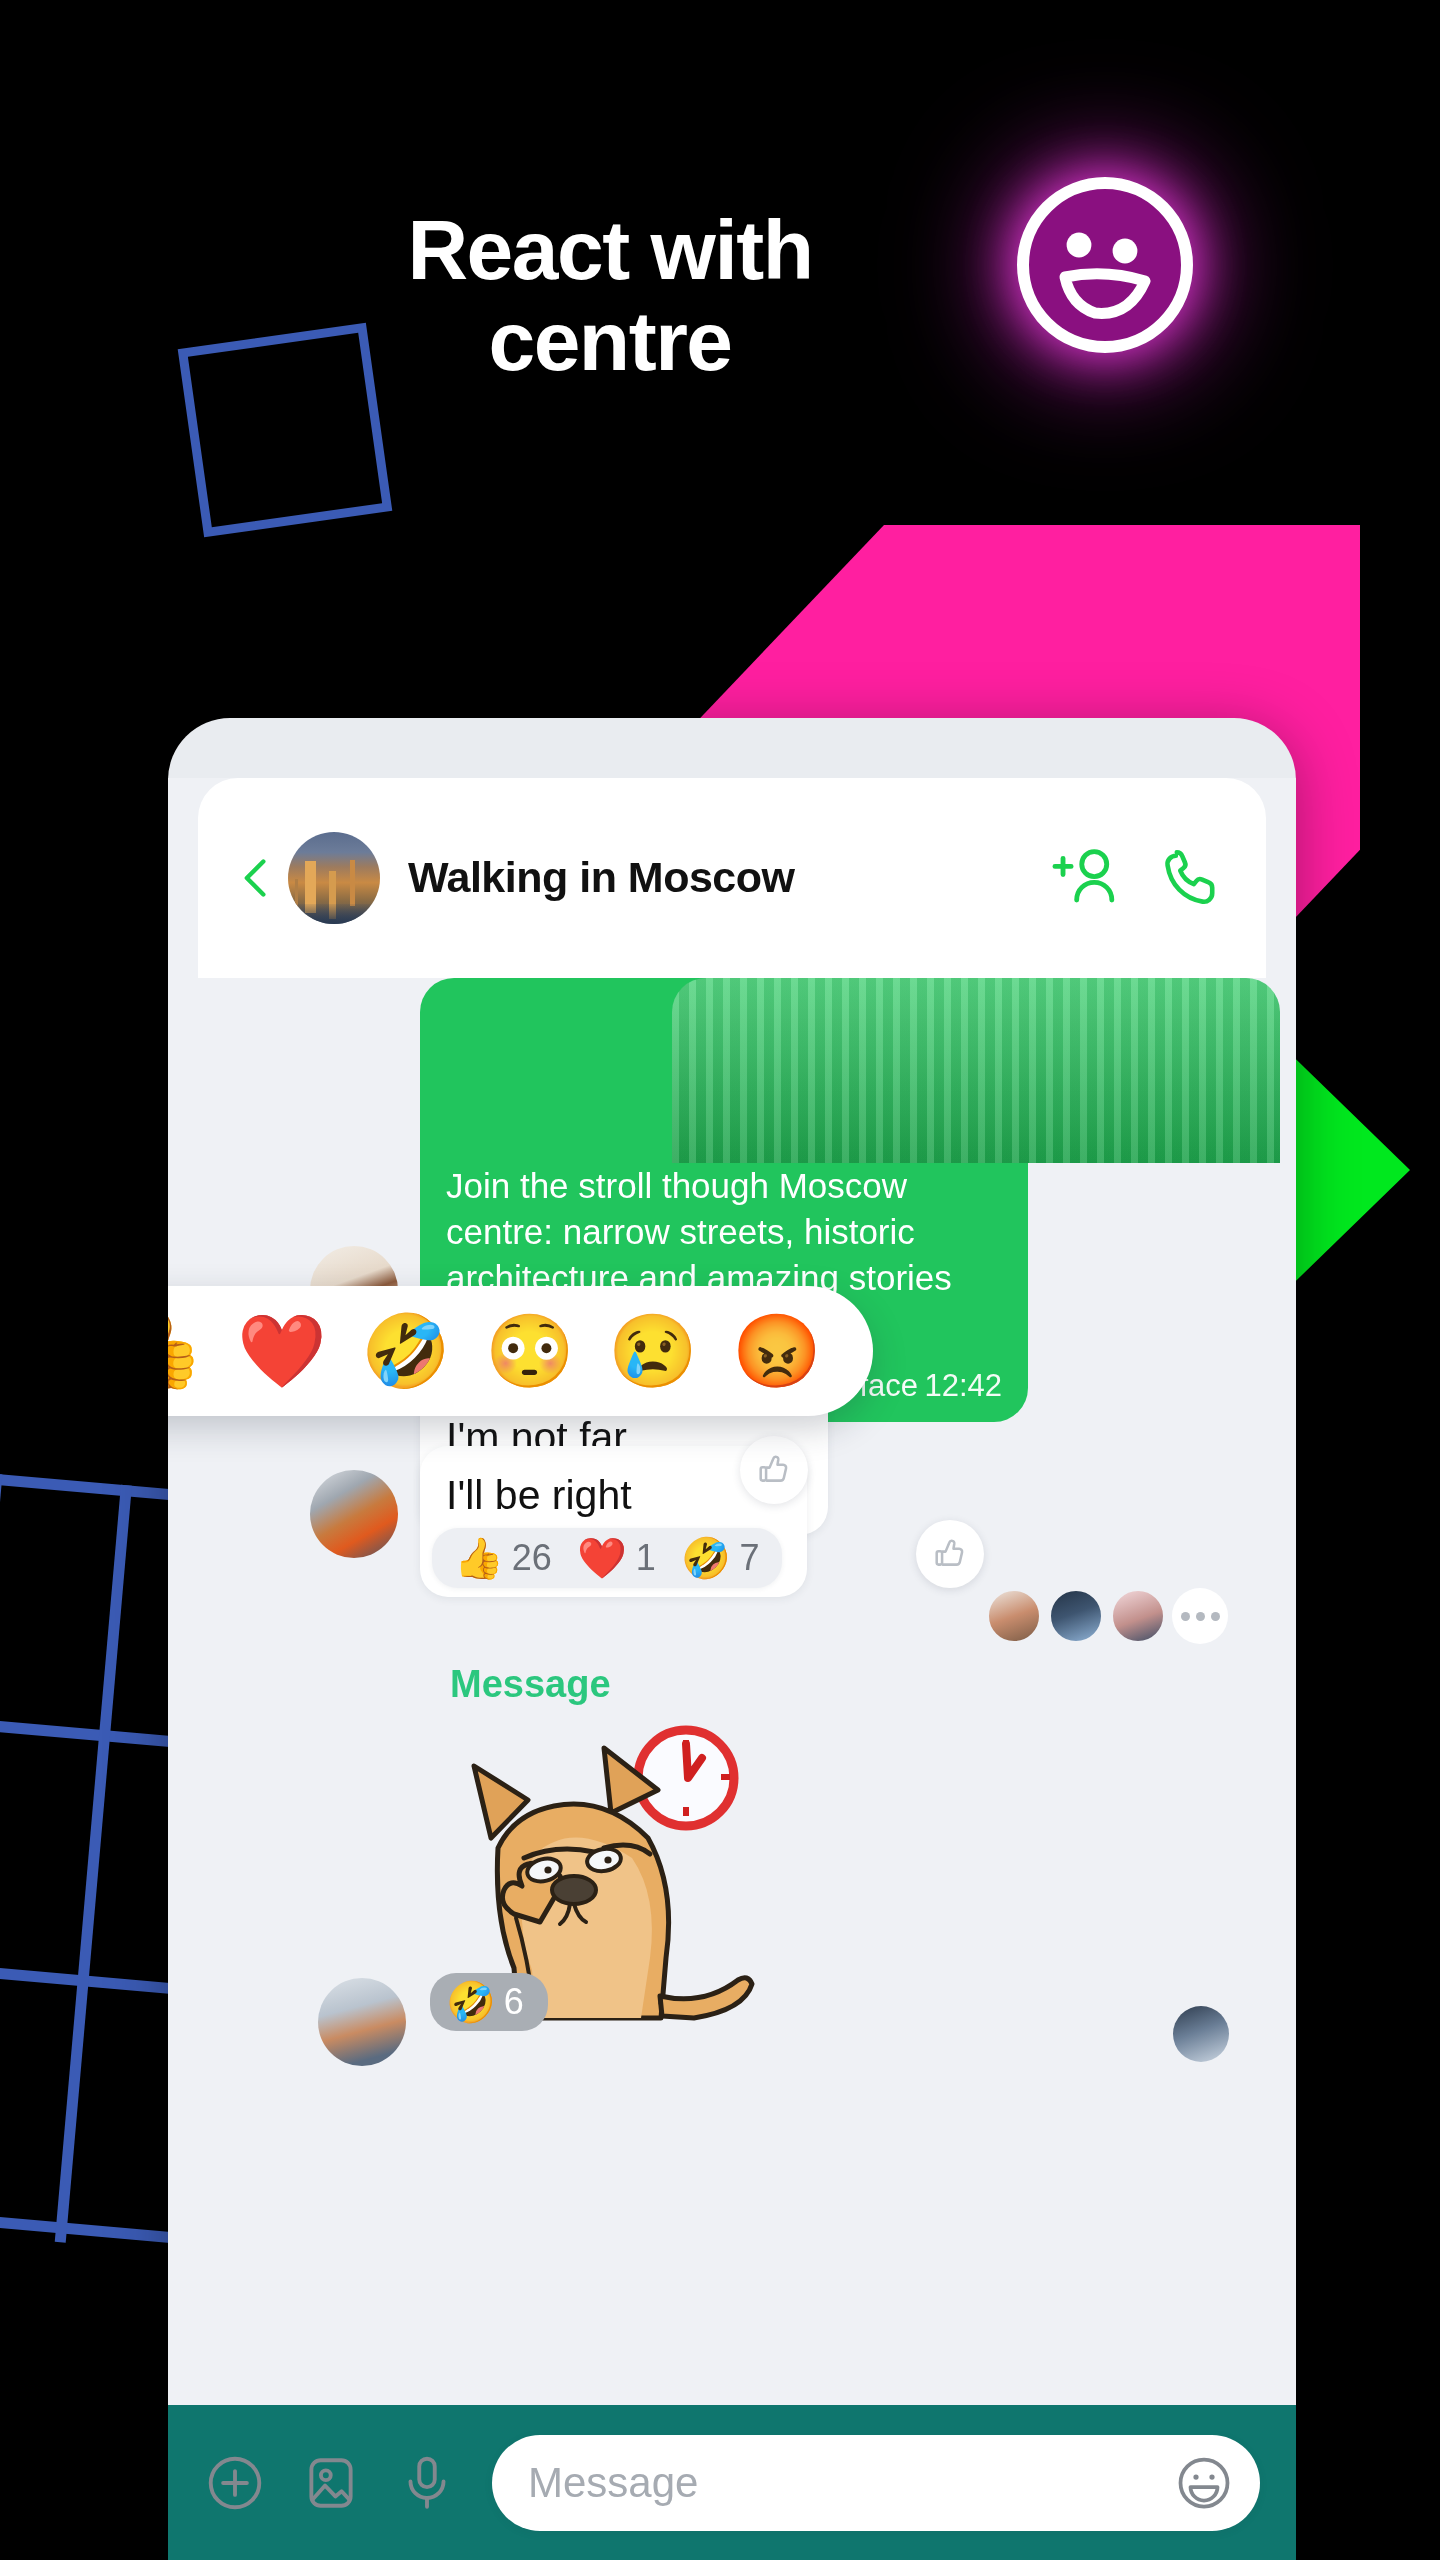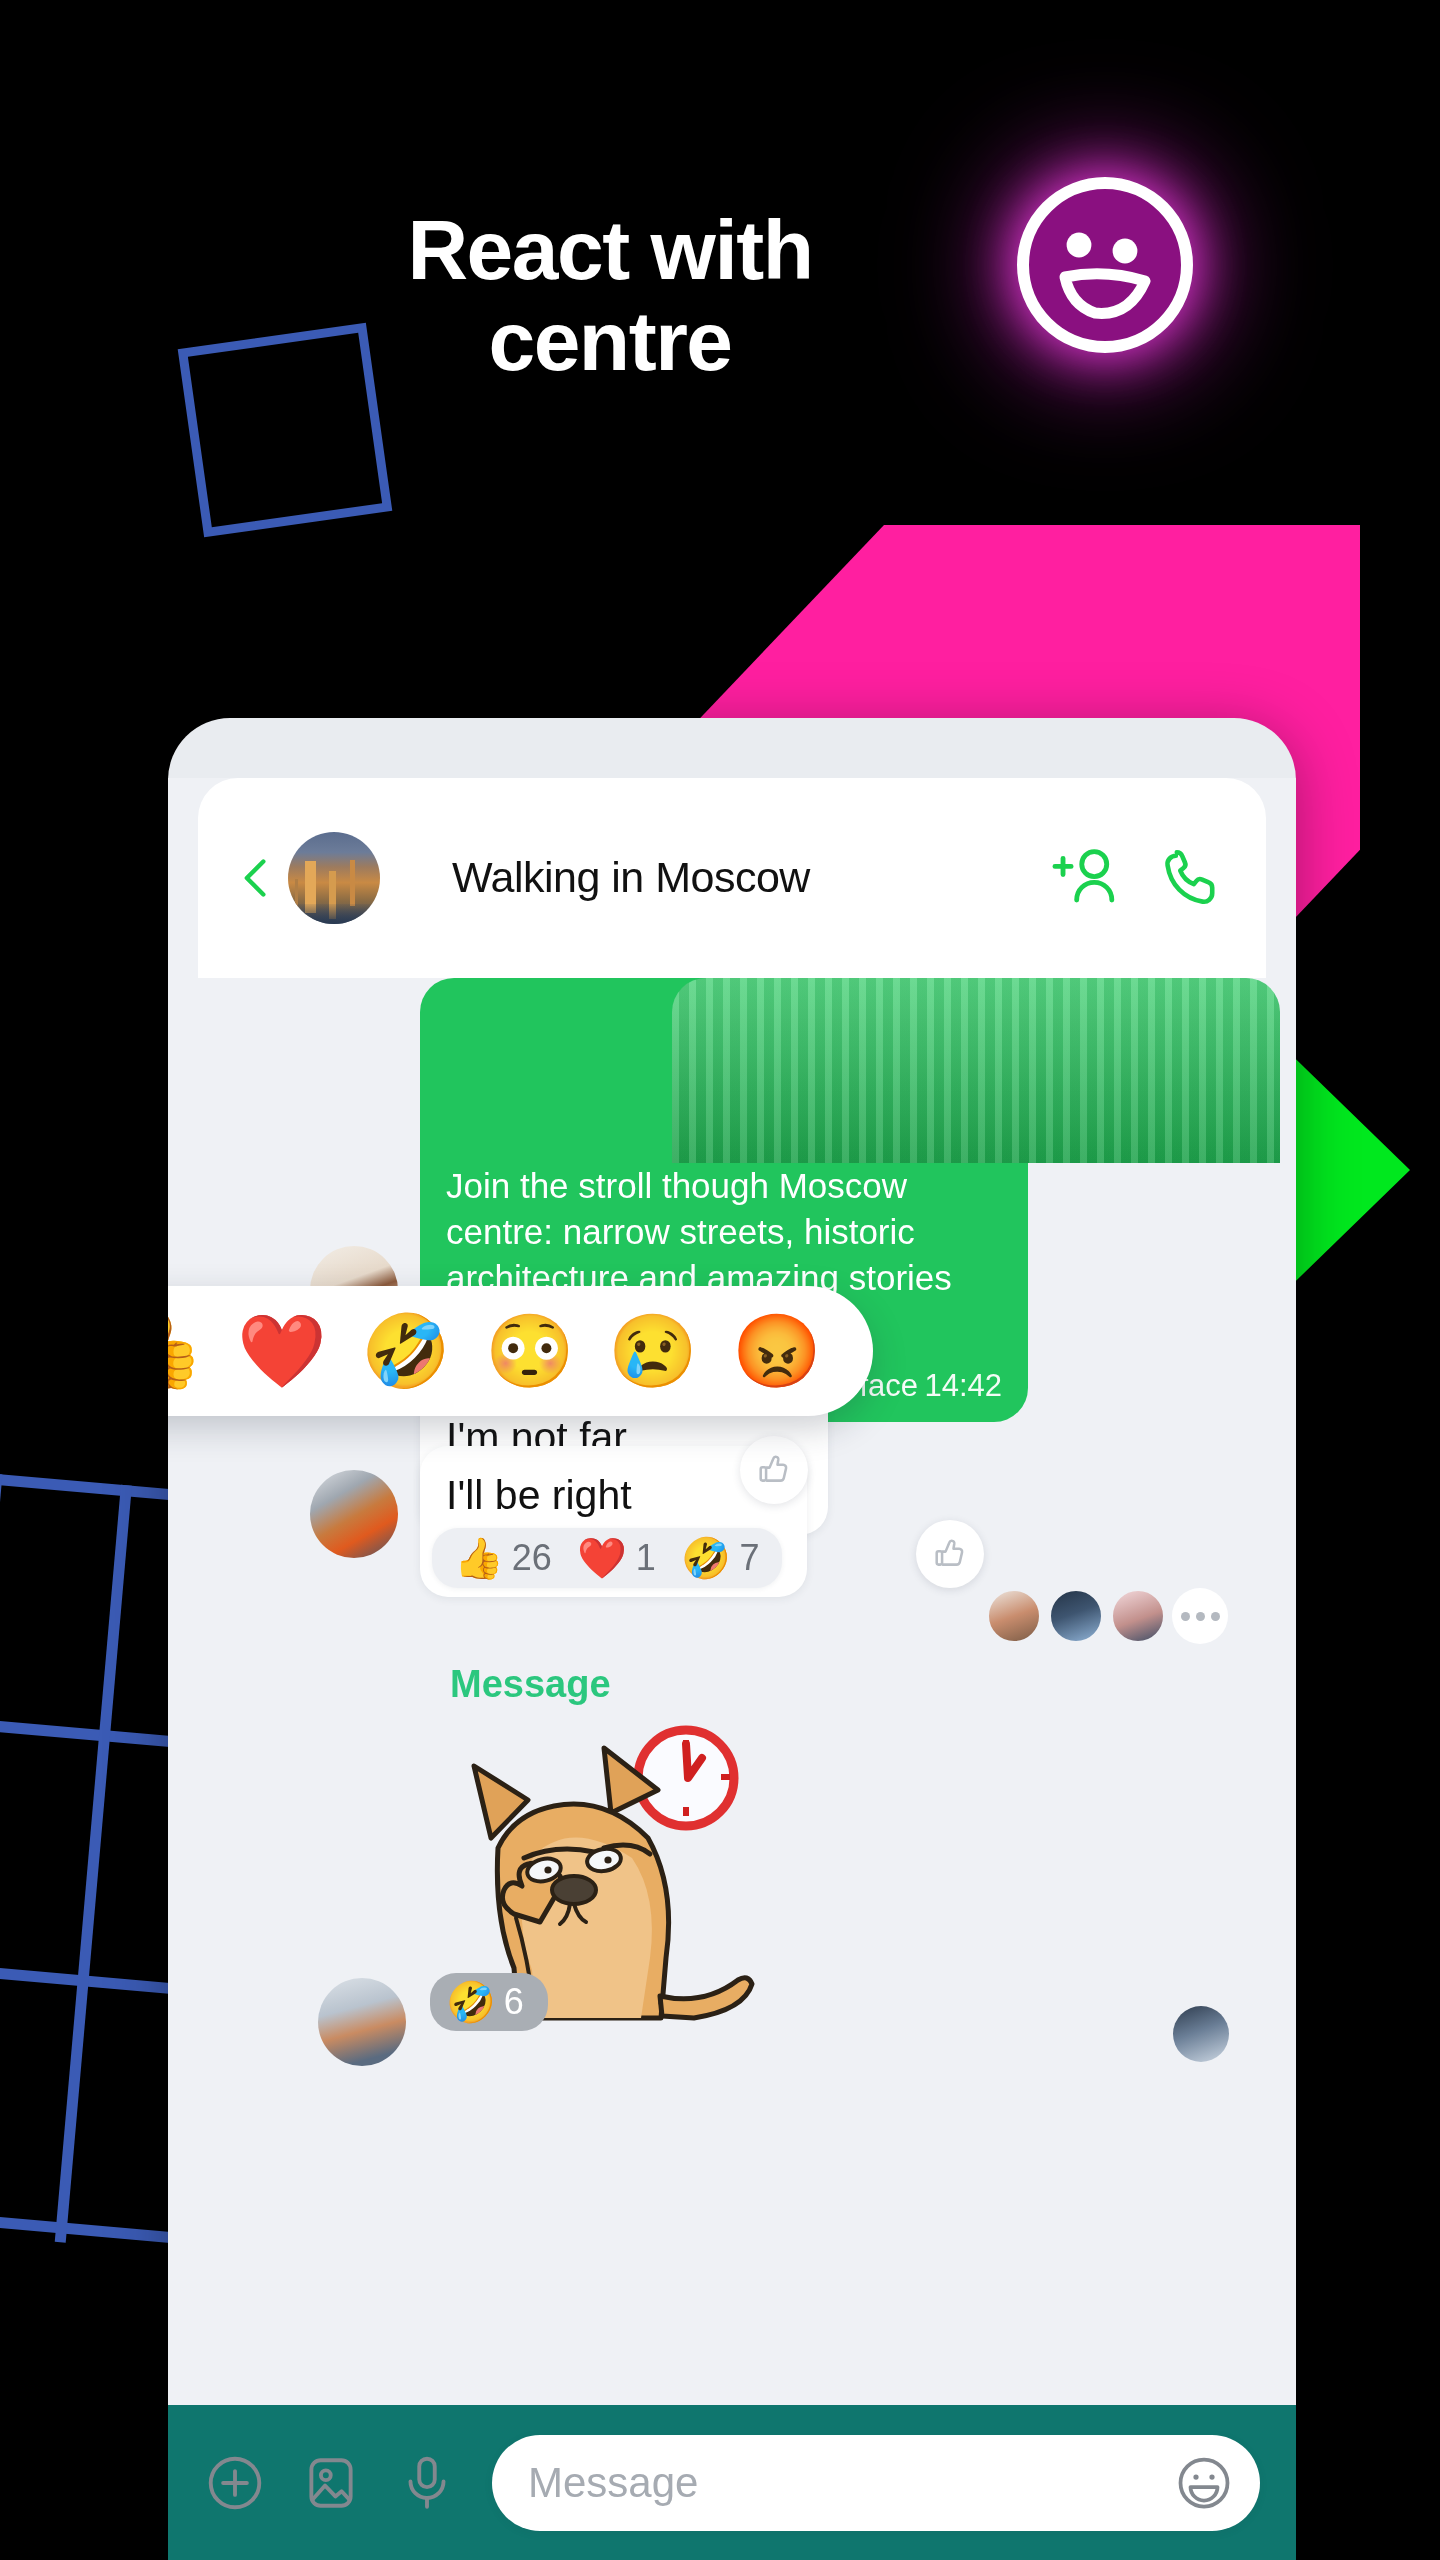"Walking in Moscow" .grp-title { font-weight: normal -> bold; margin-left: 44px -> none }
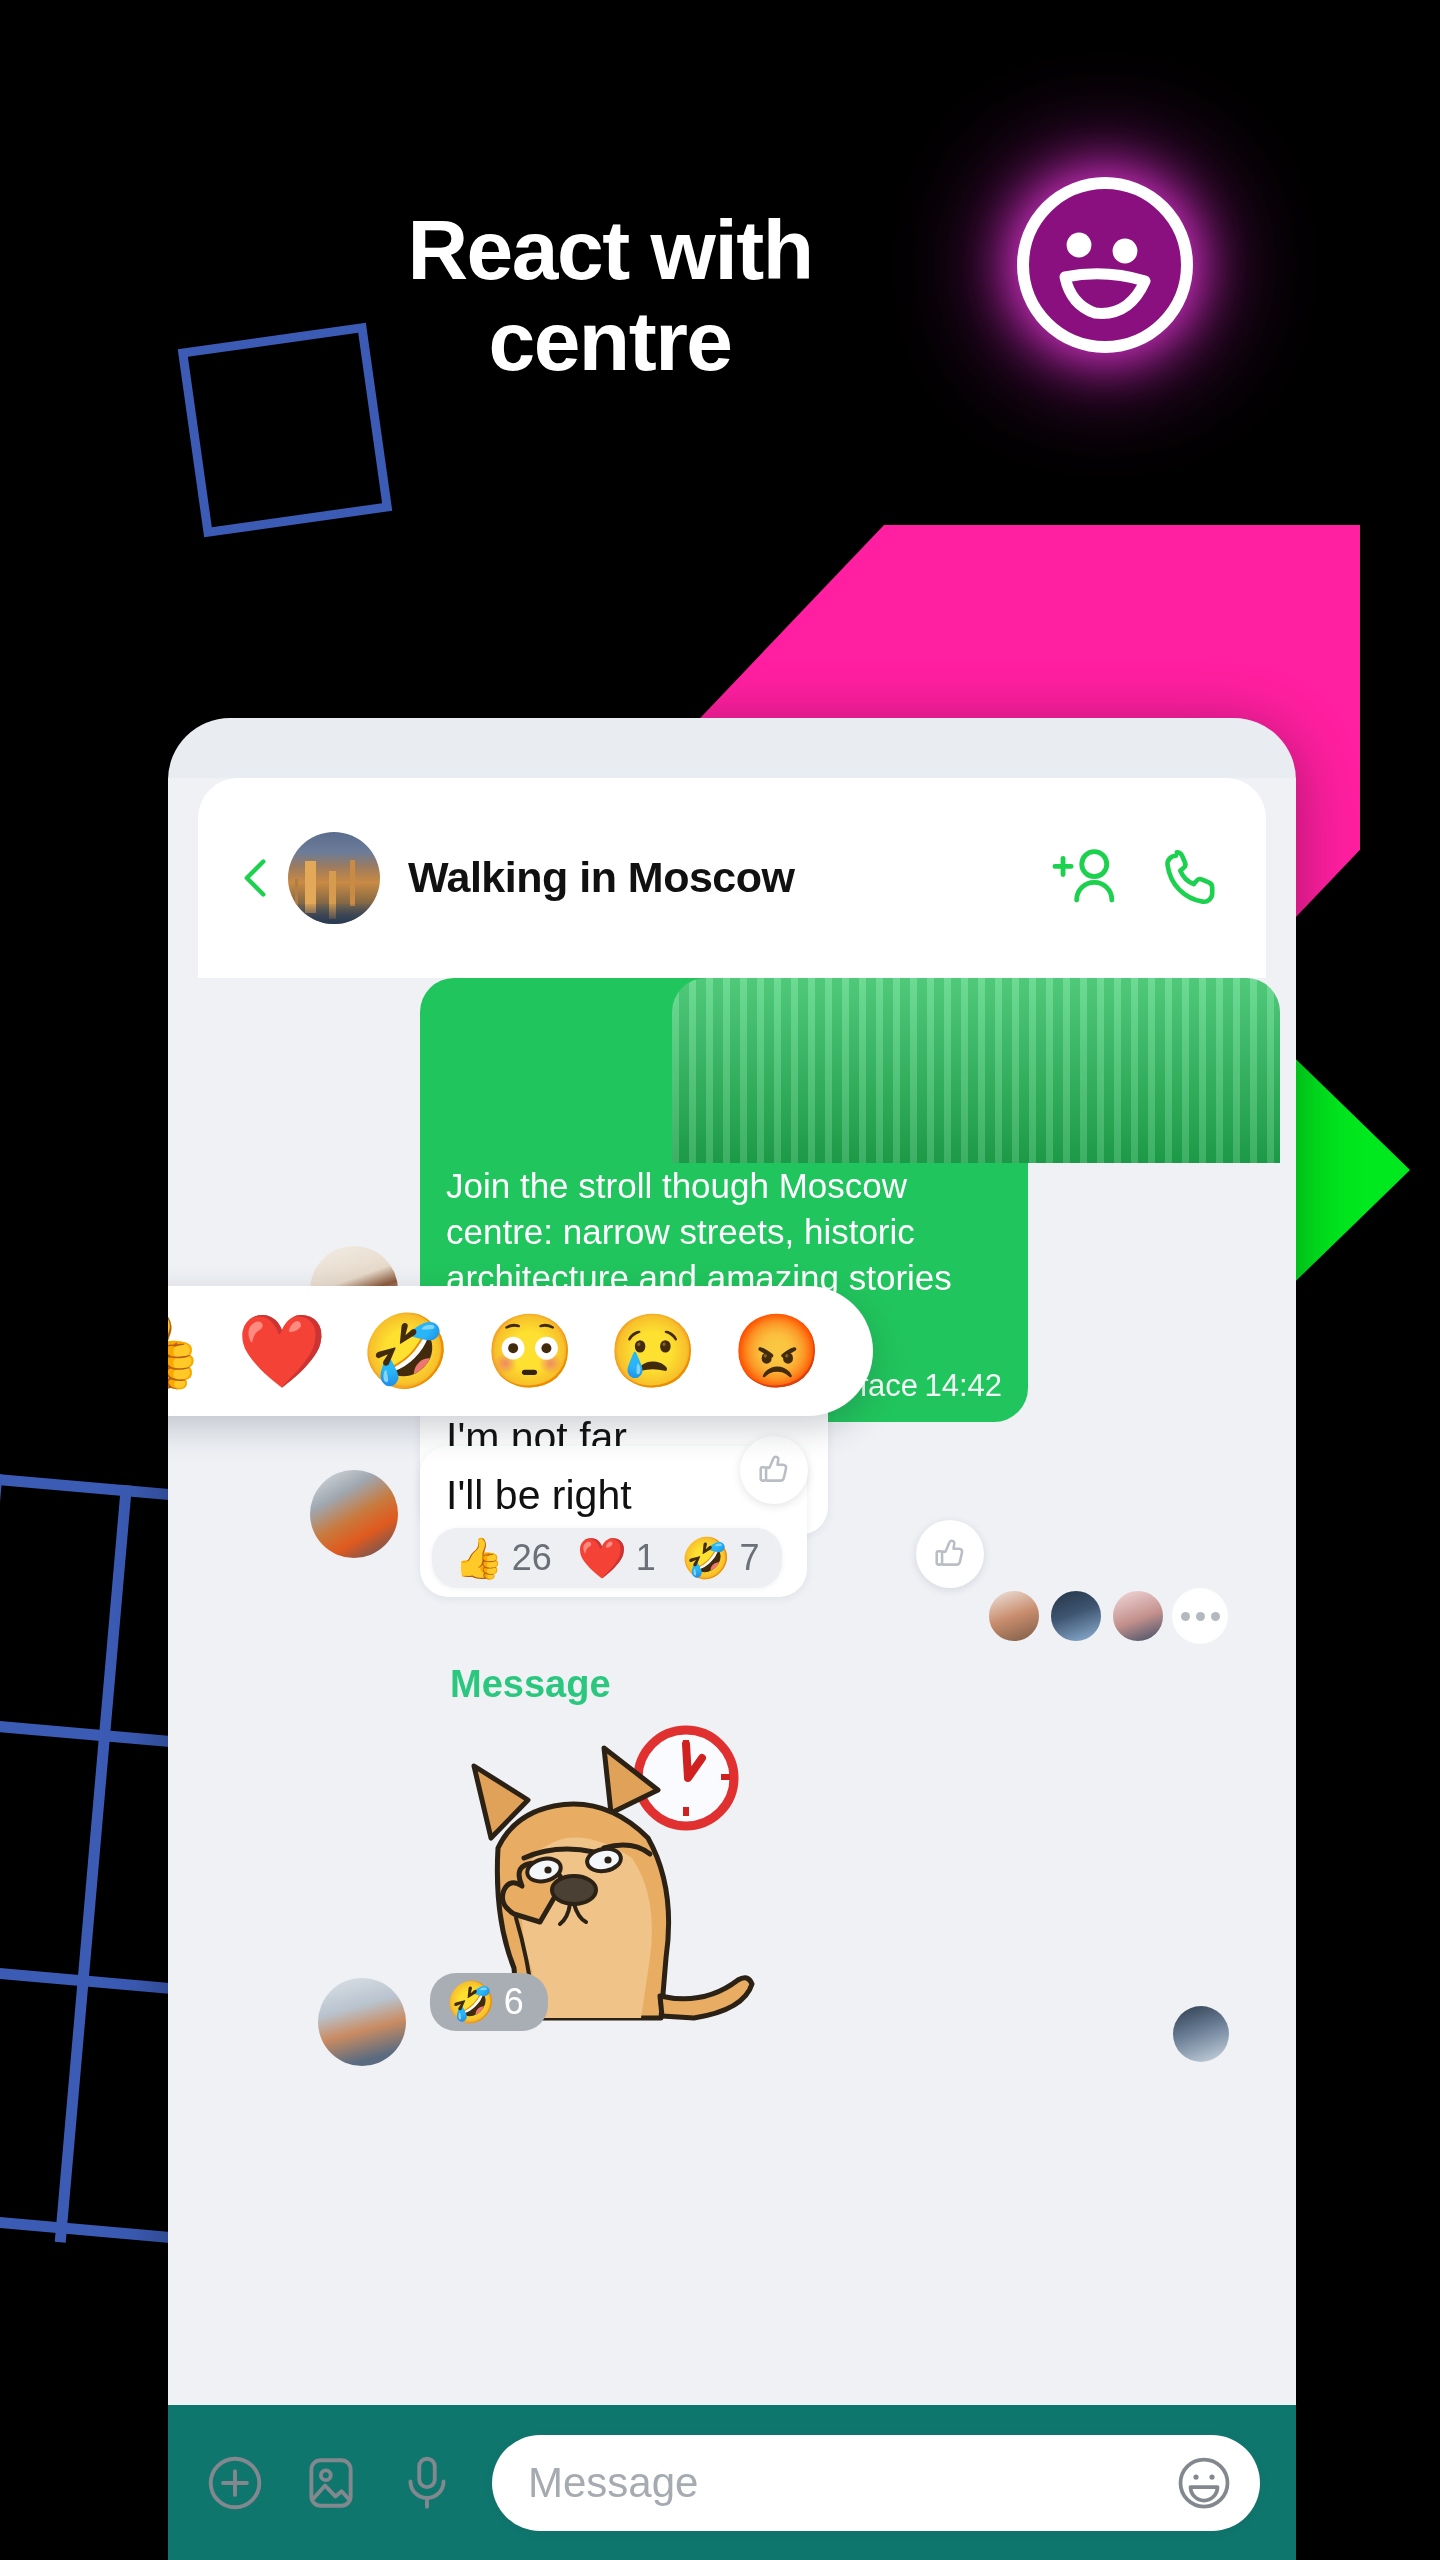"14:42" div.time { text: 14:42 -> 12:42 }
